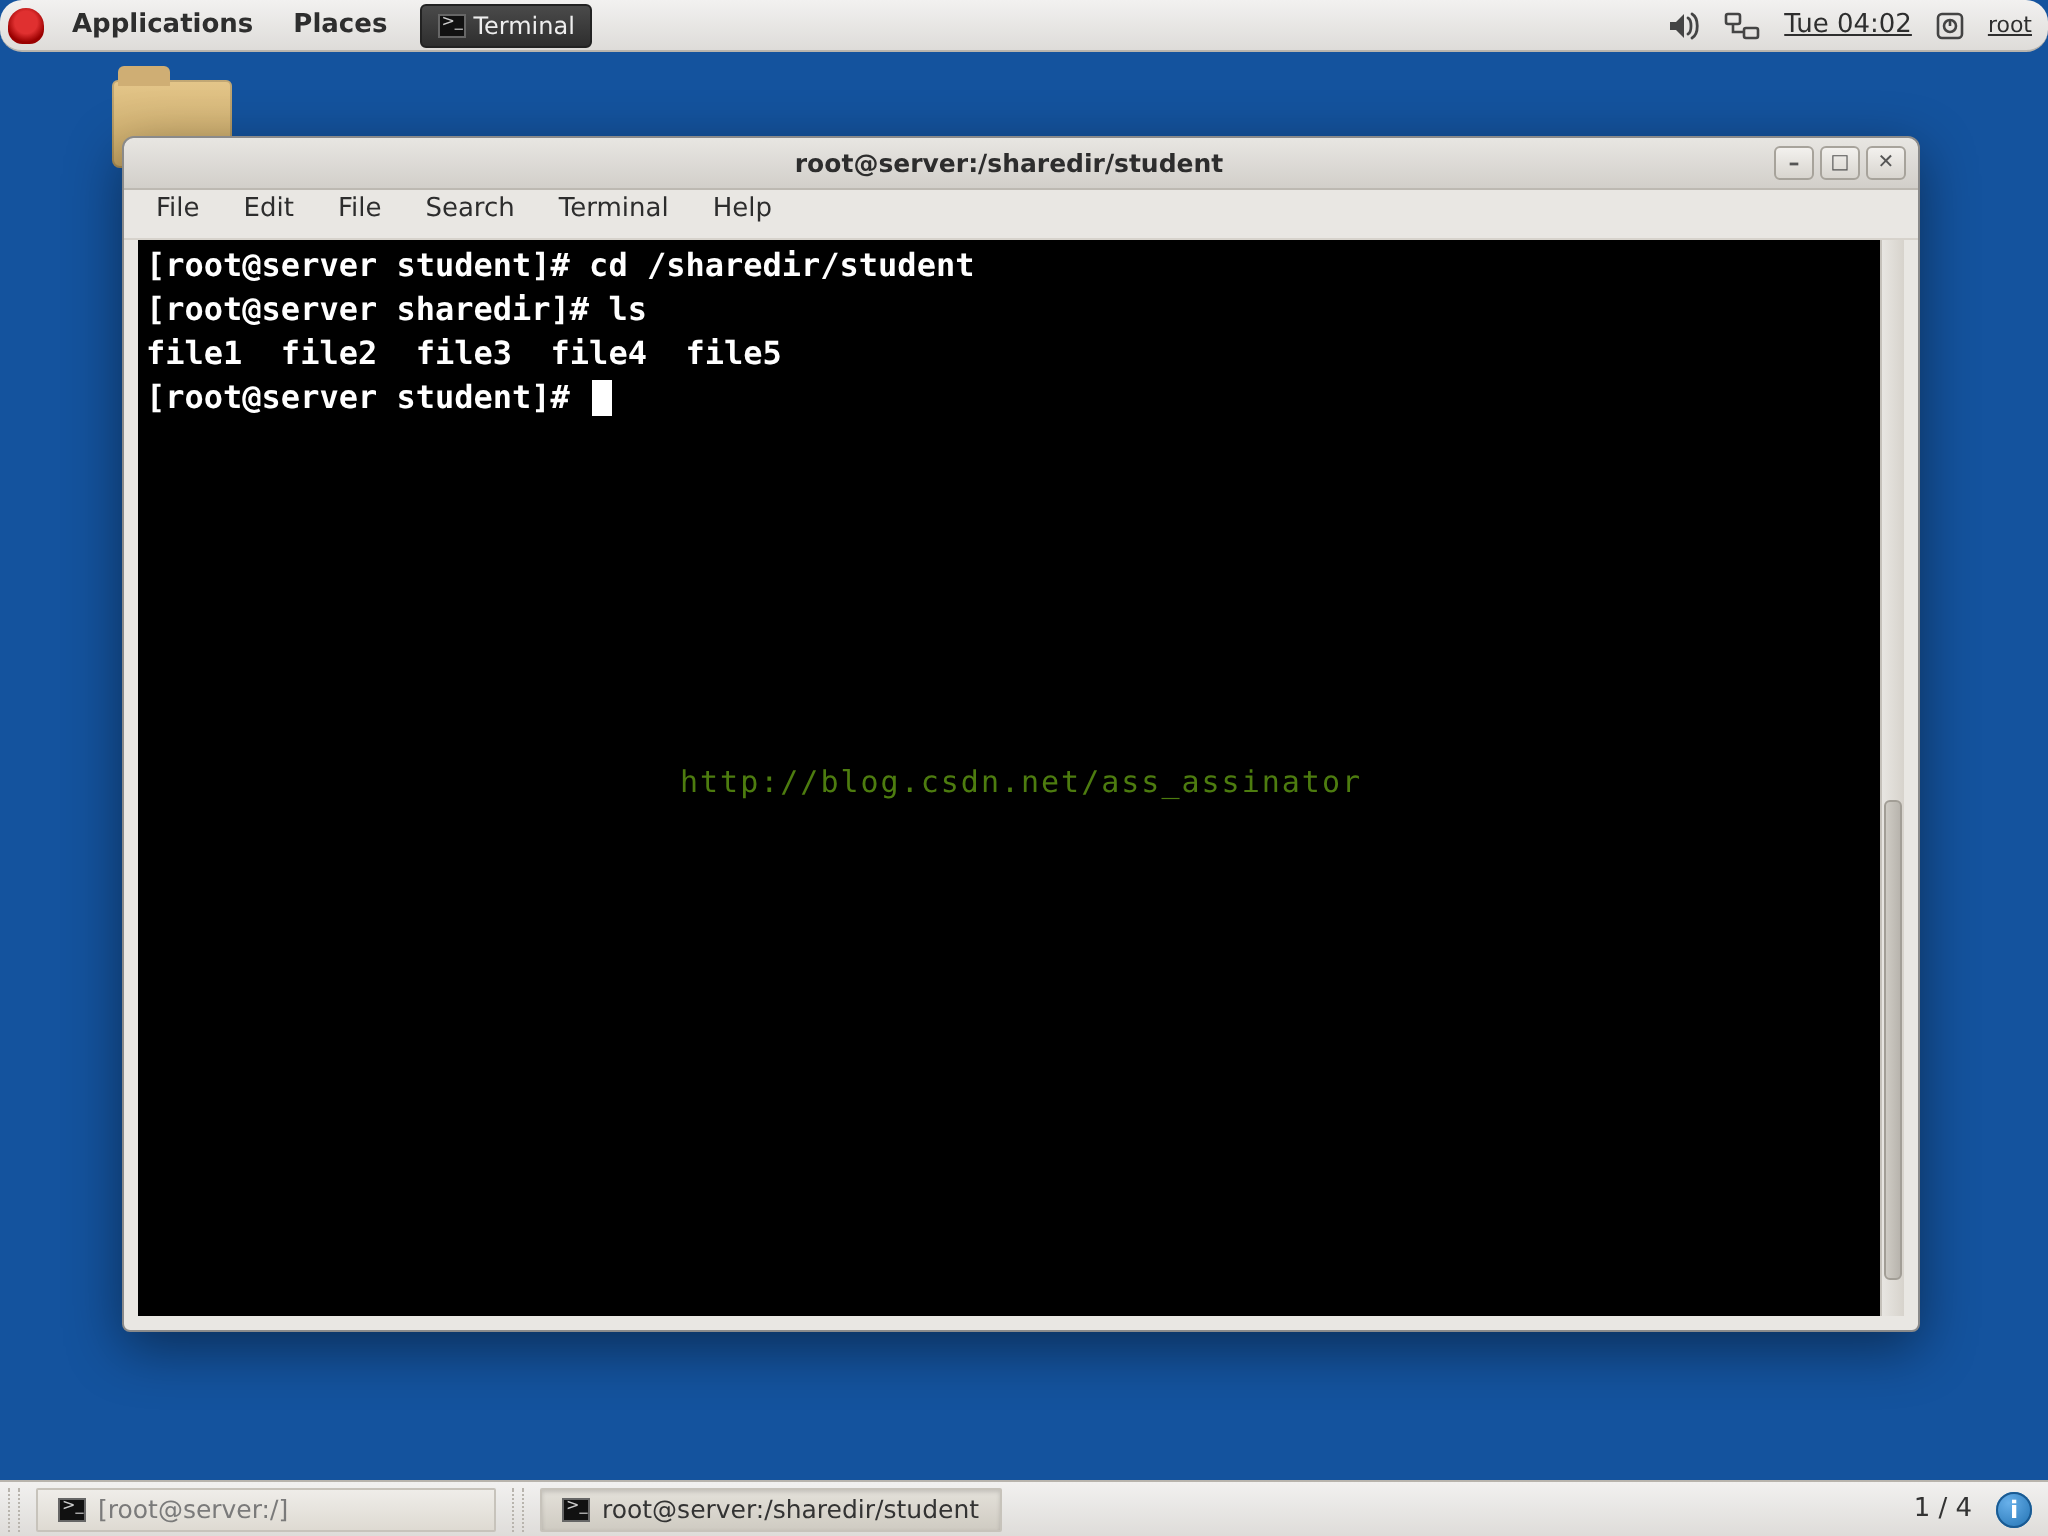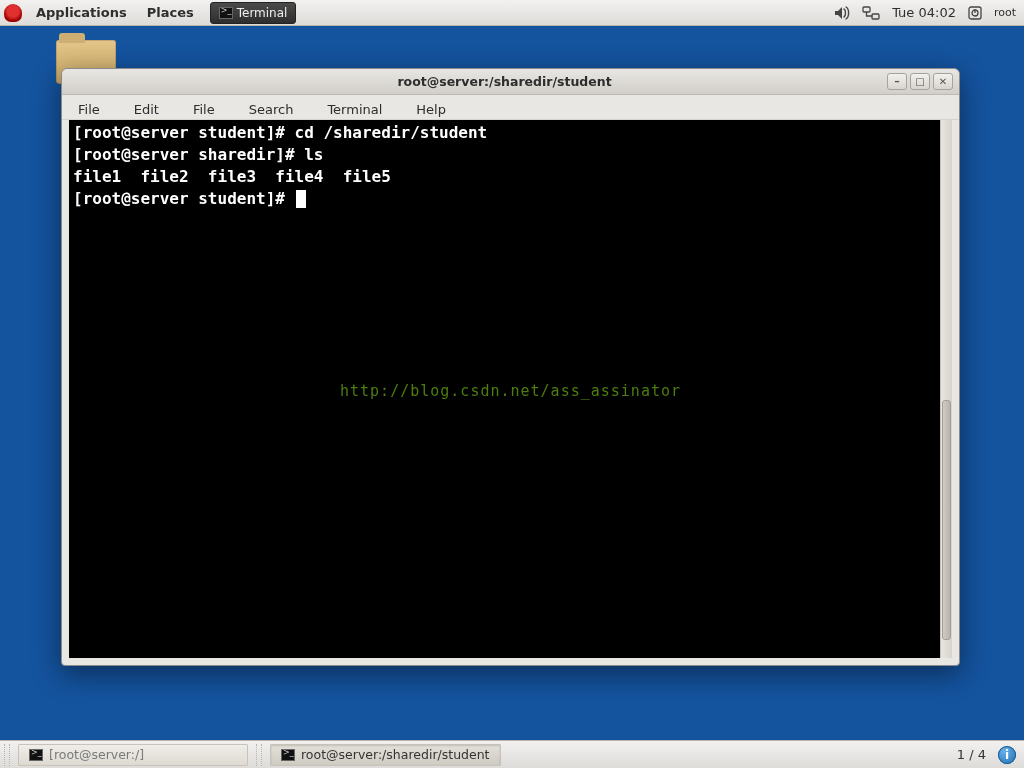"Applications" .top-panel { border-radius: none -> 11px }
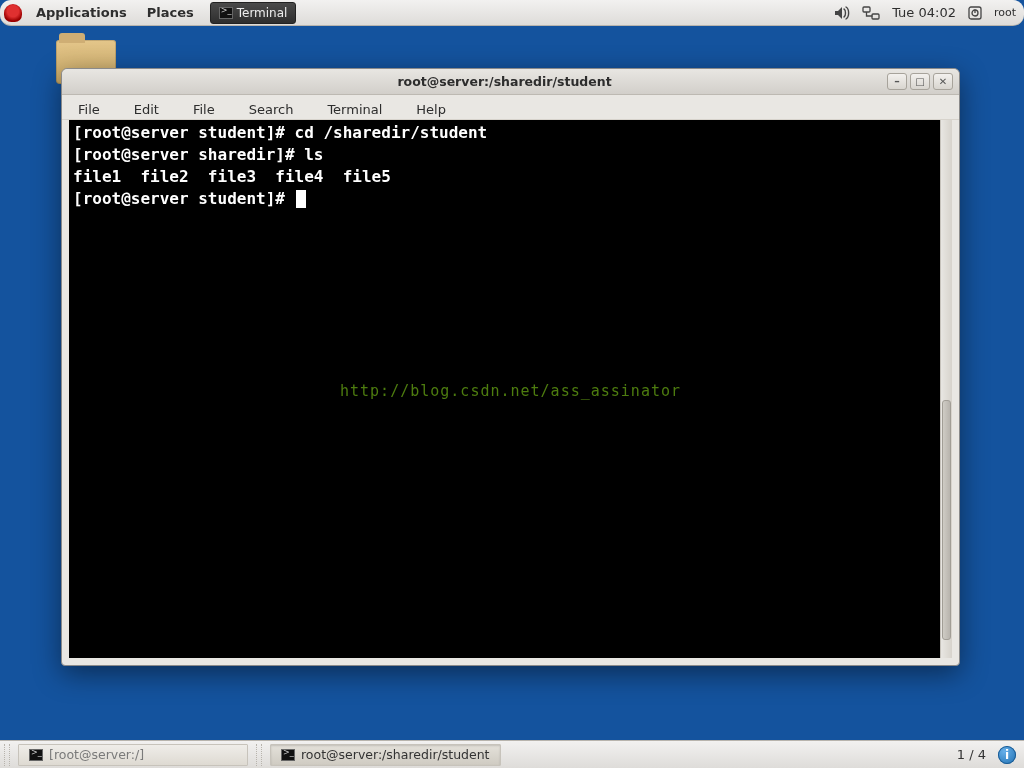"Tue 04:02" .top-panel .tray { text-decoration: none -> underline }
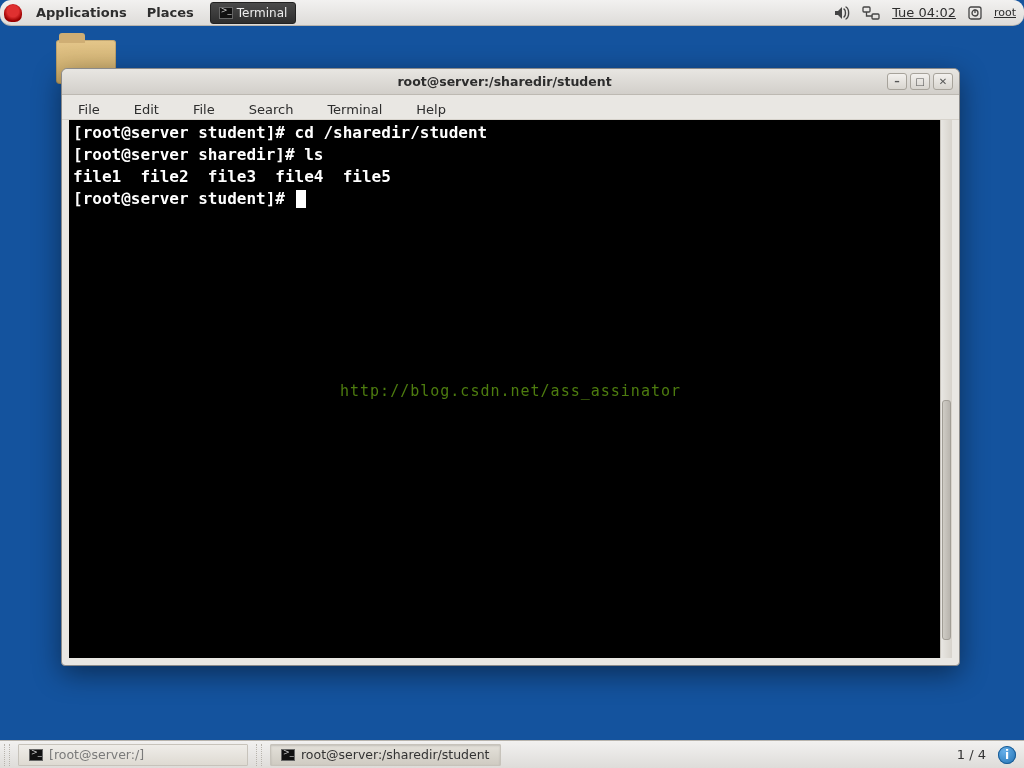"File" .menubar { align-items: flex-end -> flex-start; gap: 14px -> 2px }
